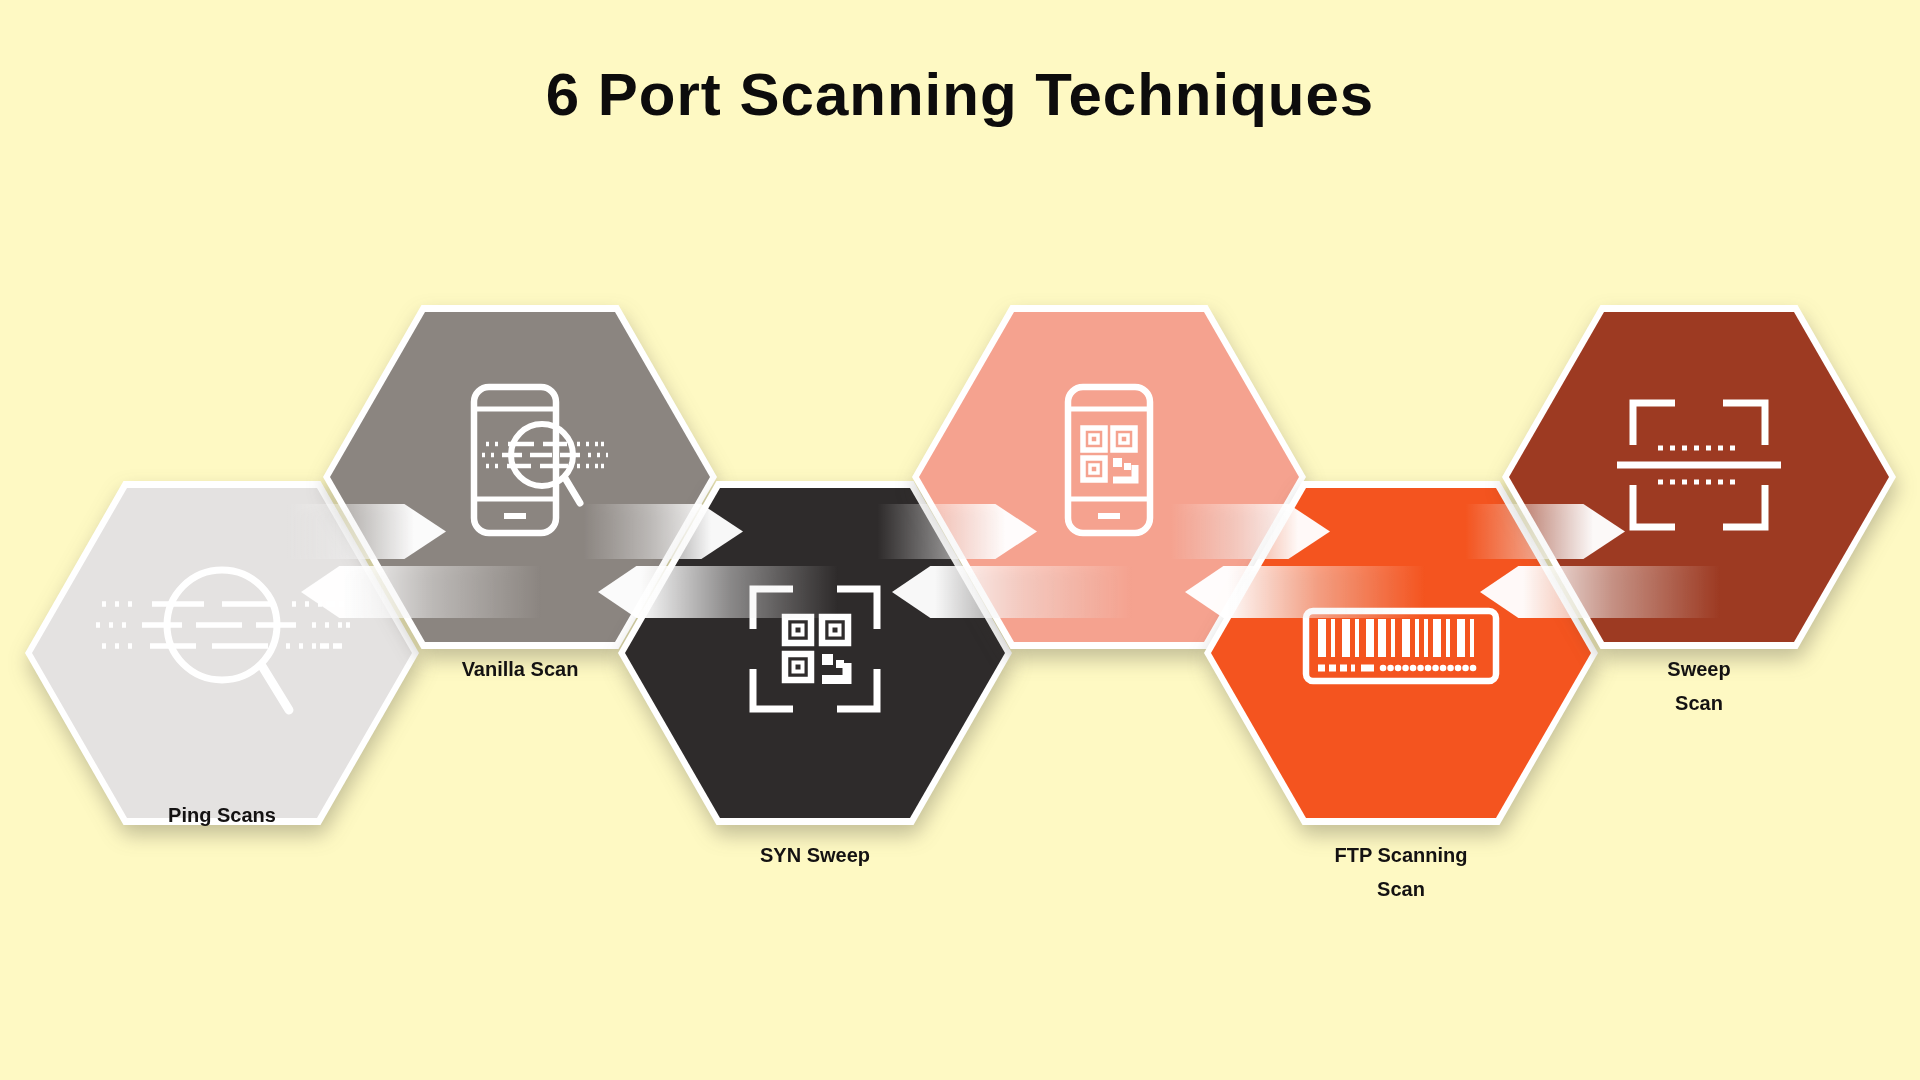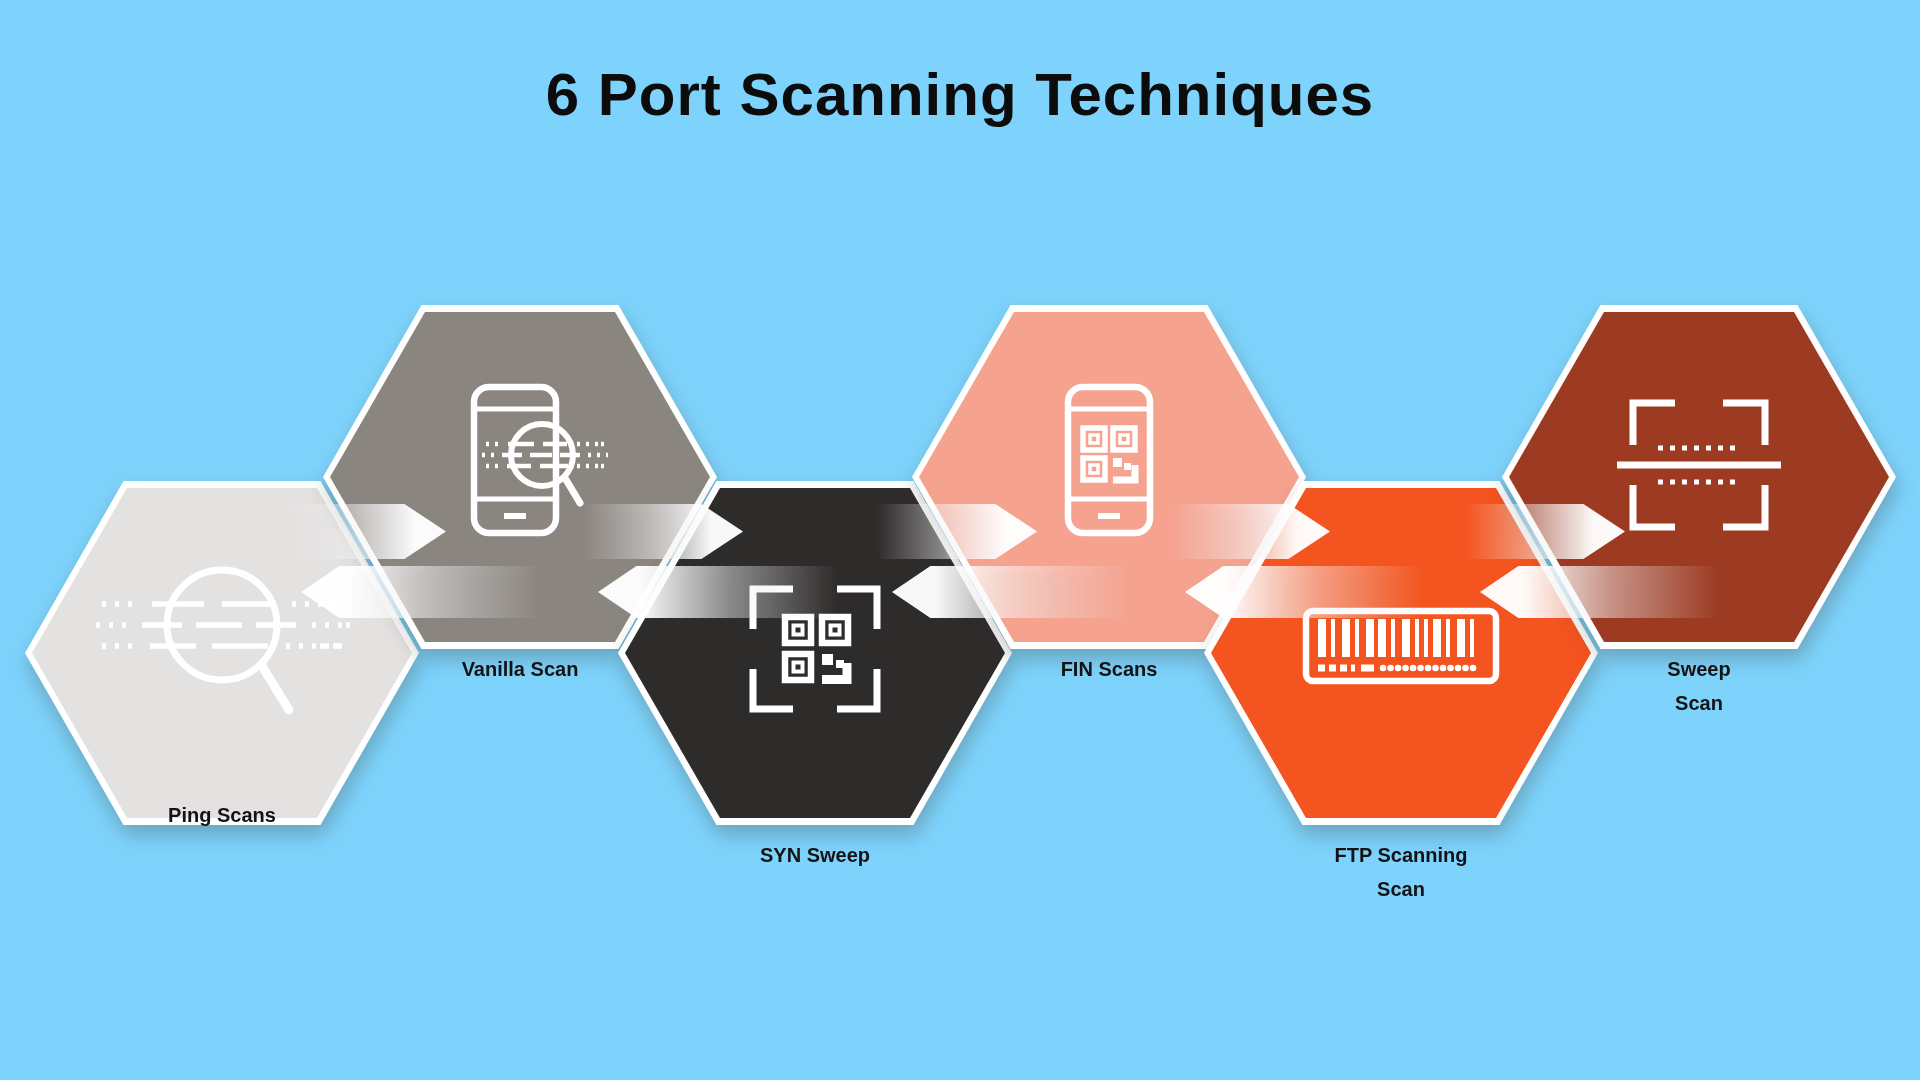"6 Port Scanning Techniques" .canvas { background: #7dd3fc -> #fef9c3 }
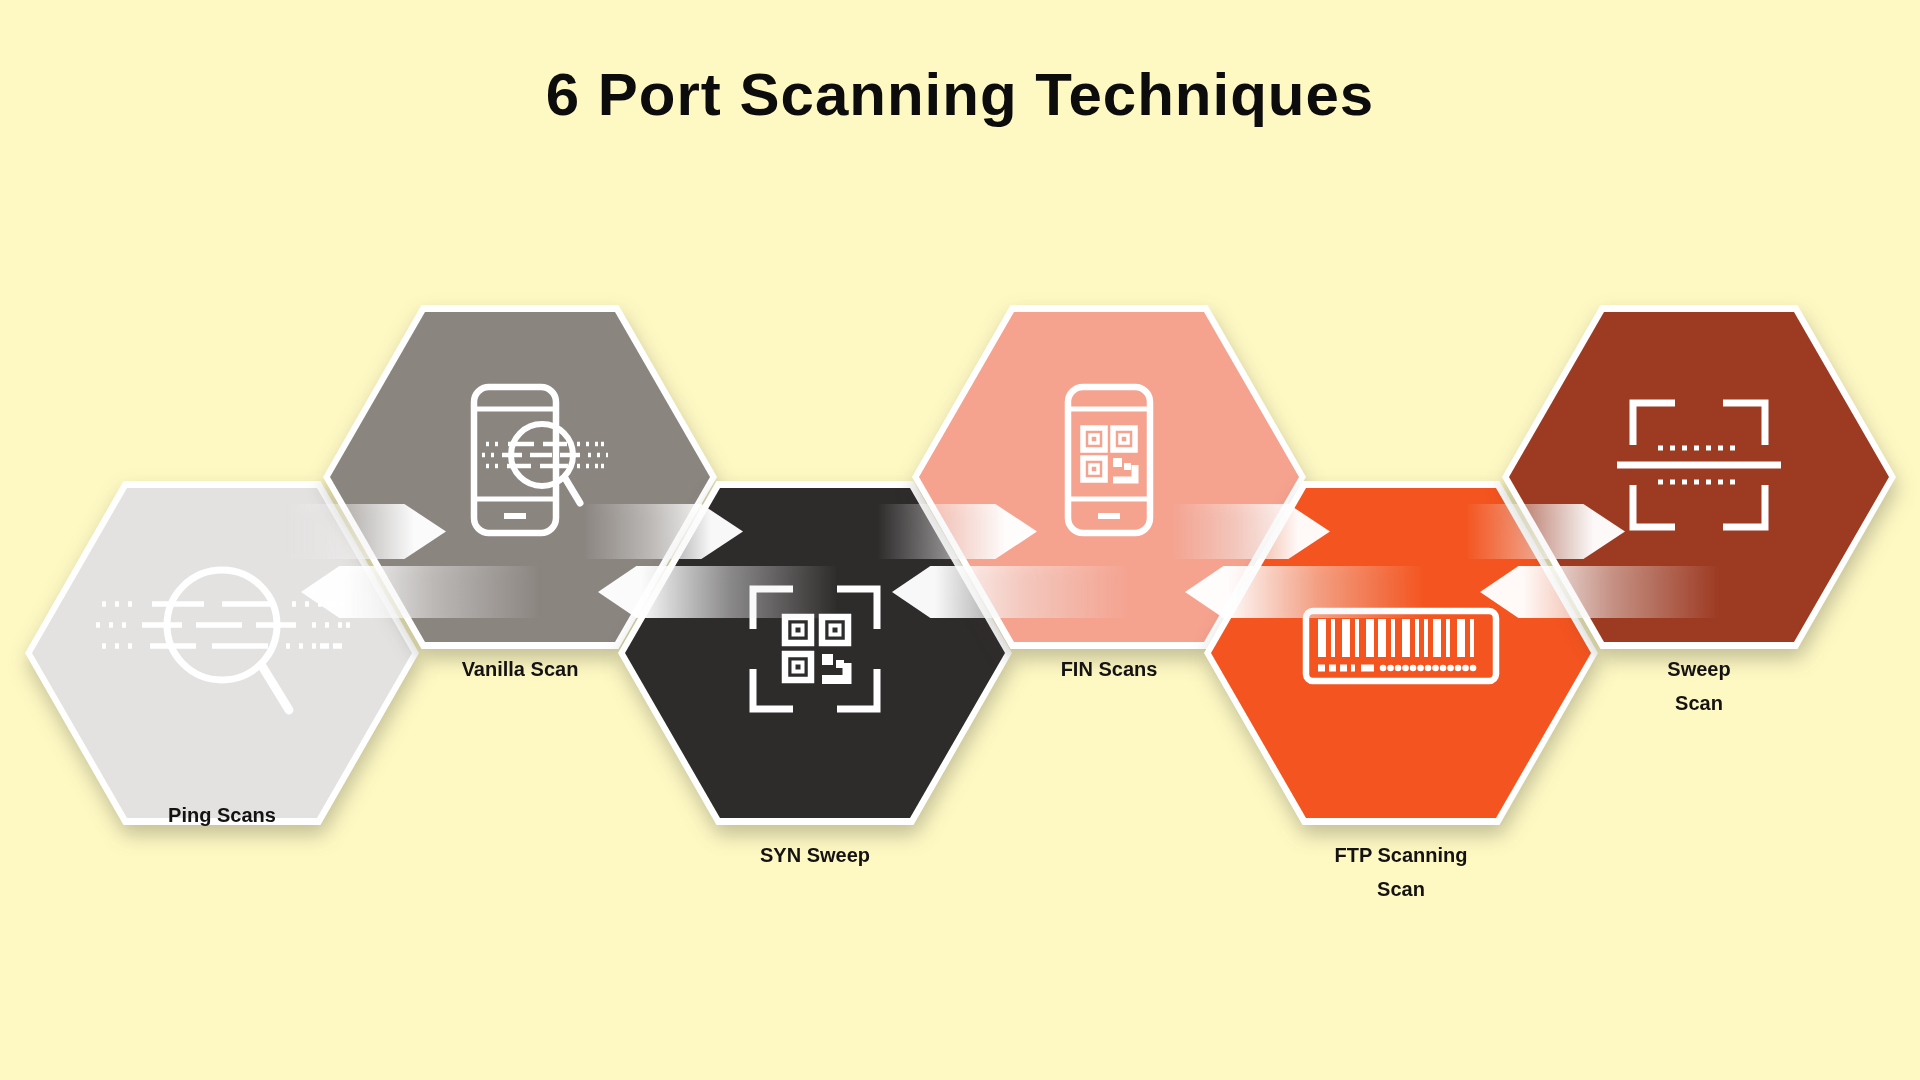"FIN Scans" div { html: <div>FIN Scans</div> -> none }
